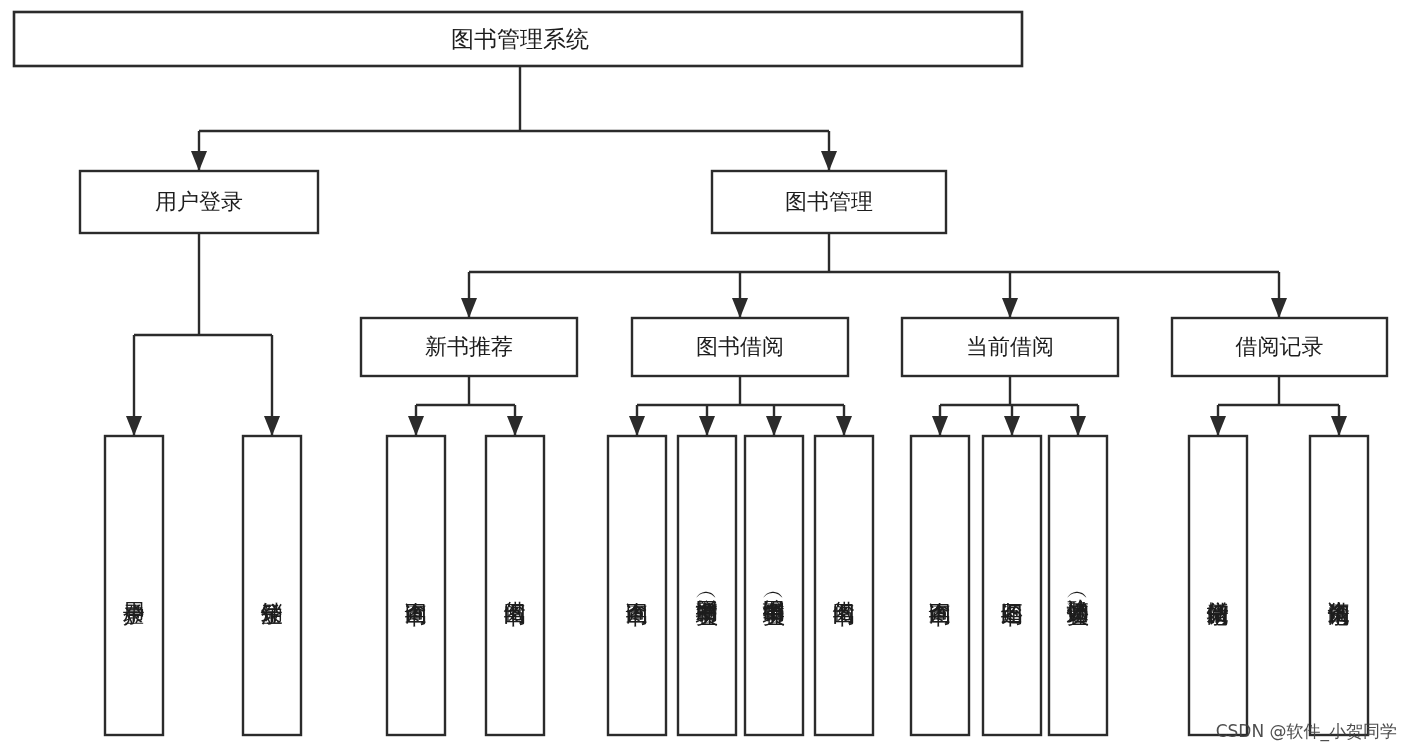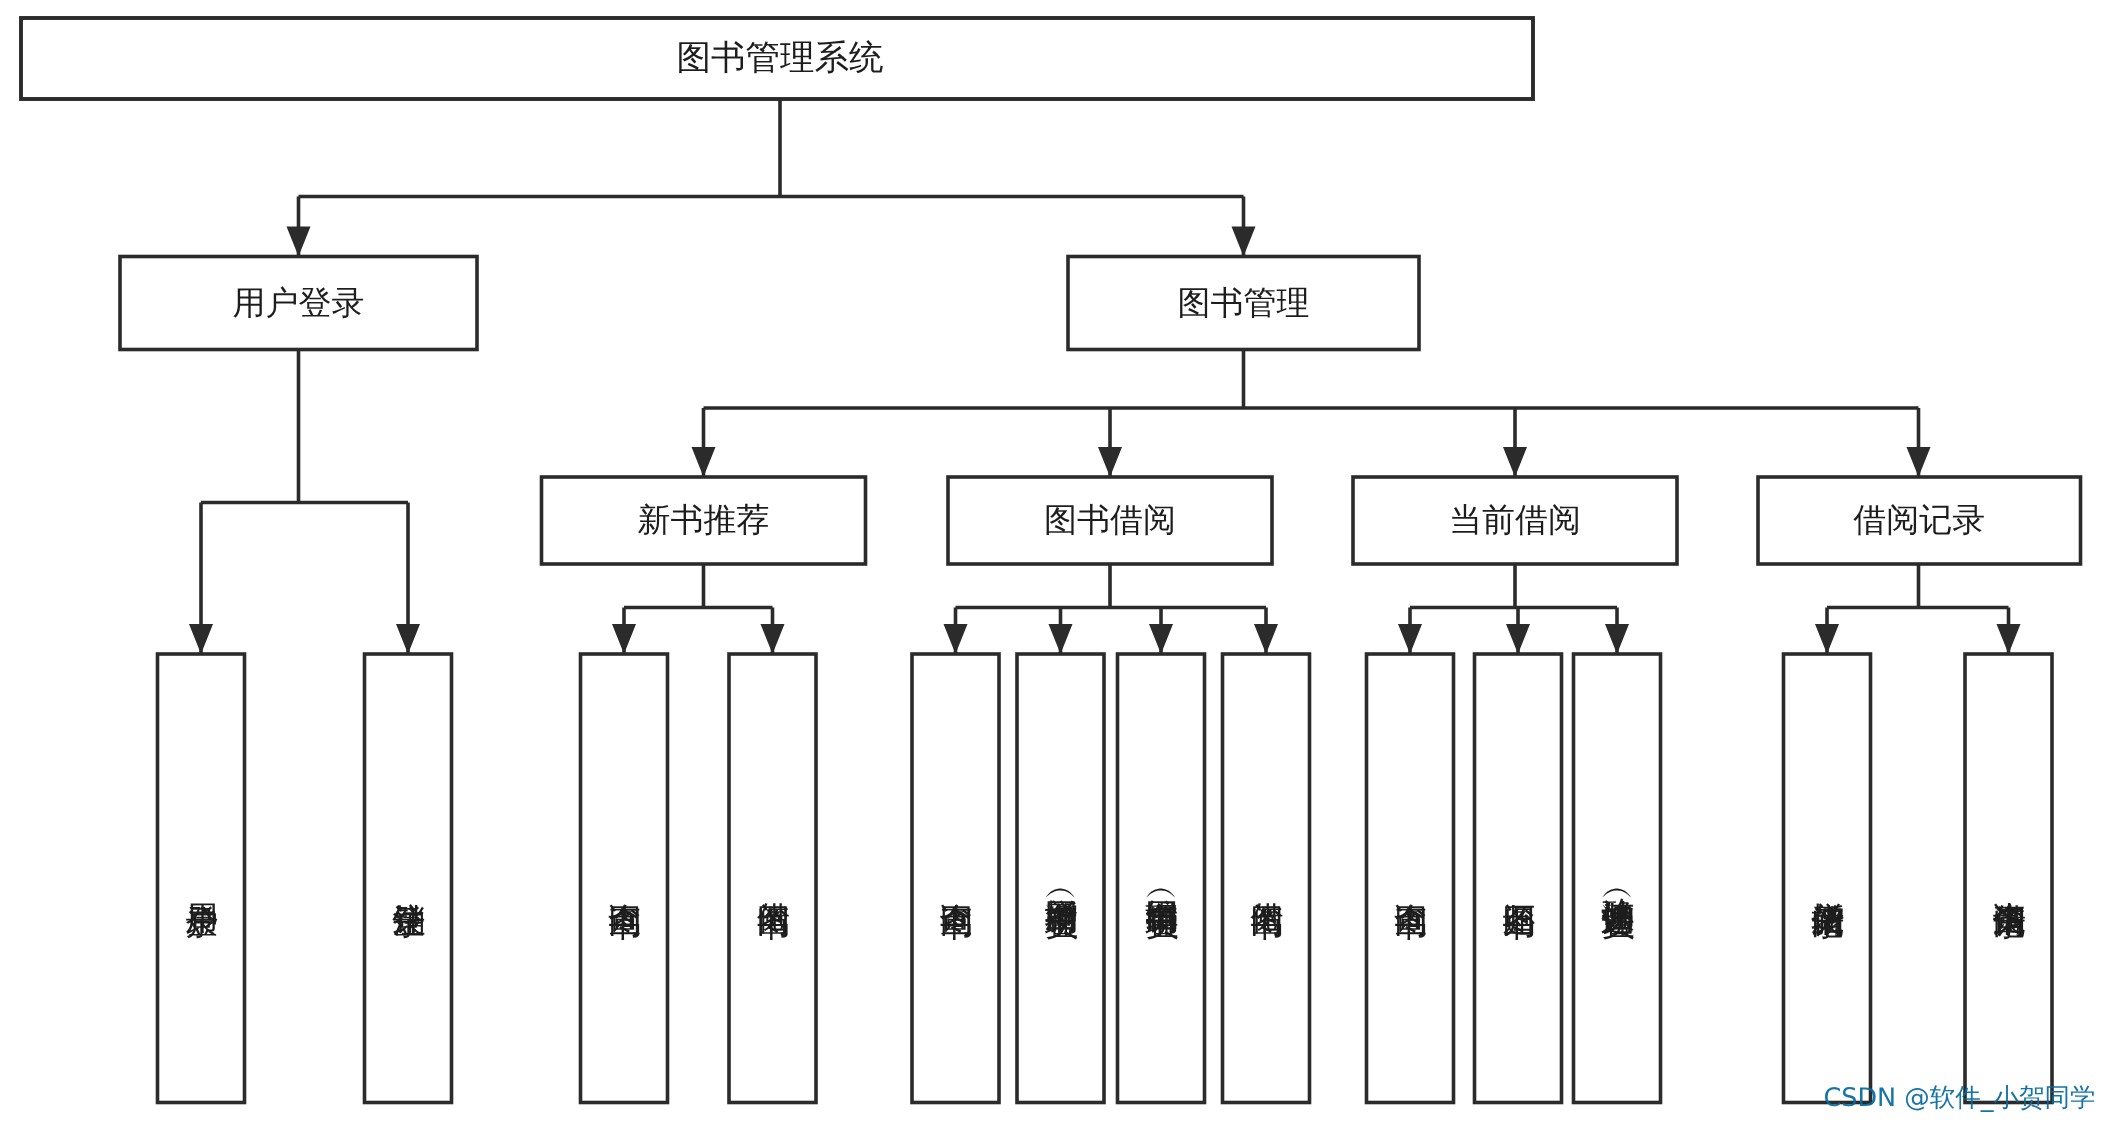"CSDN @软件_小贺同学" #watermark { color: #0369a1 -> #404040 }
